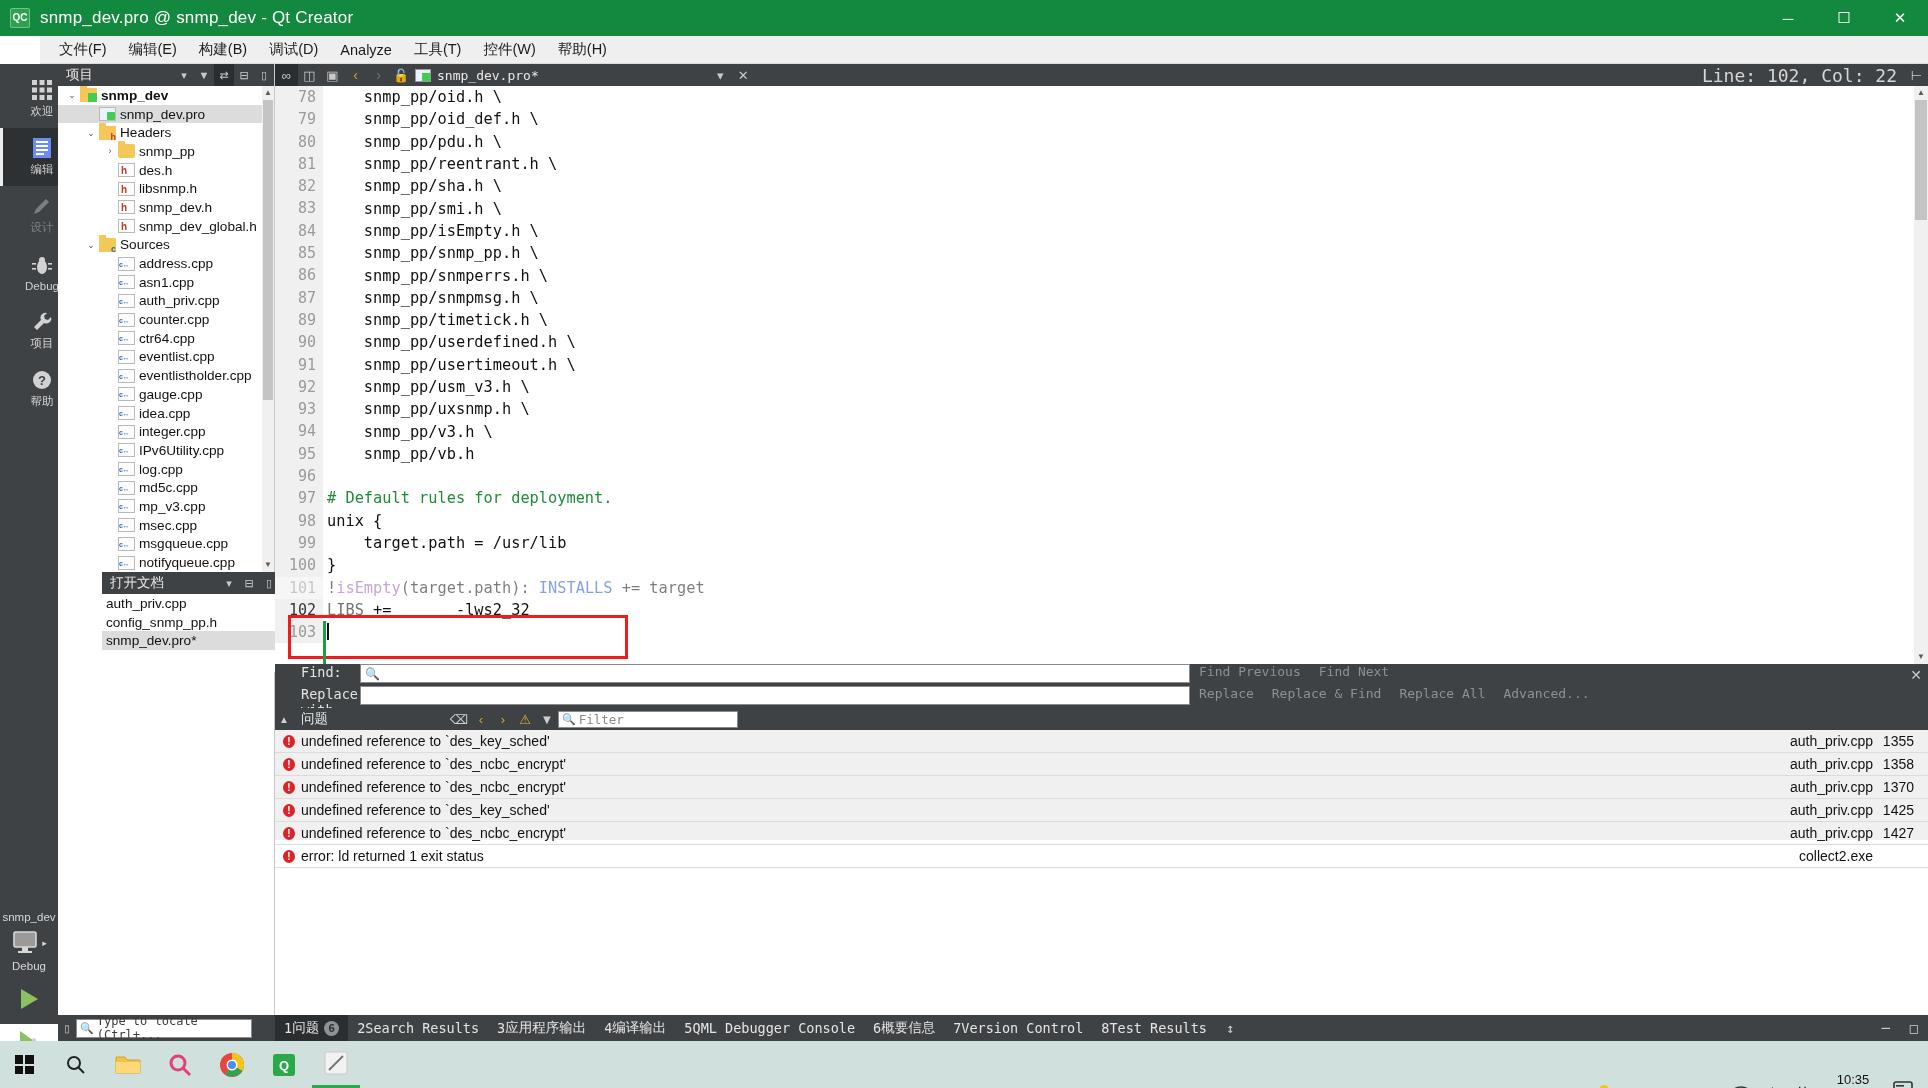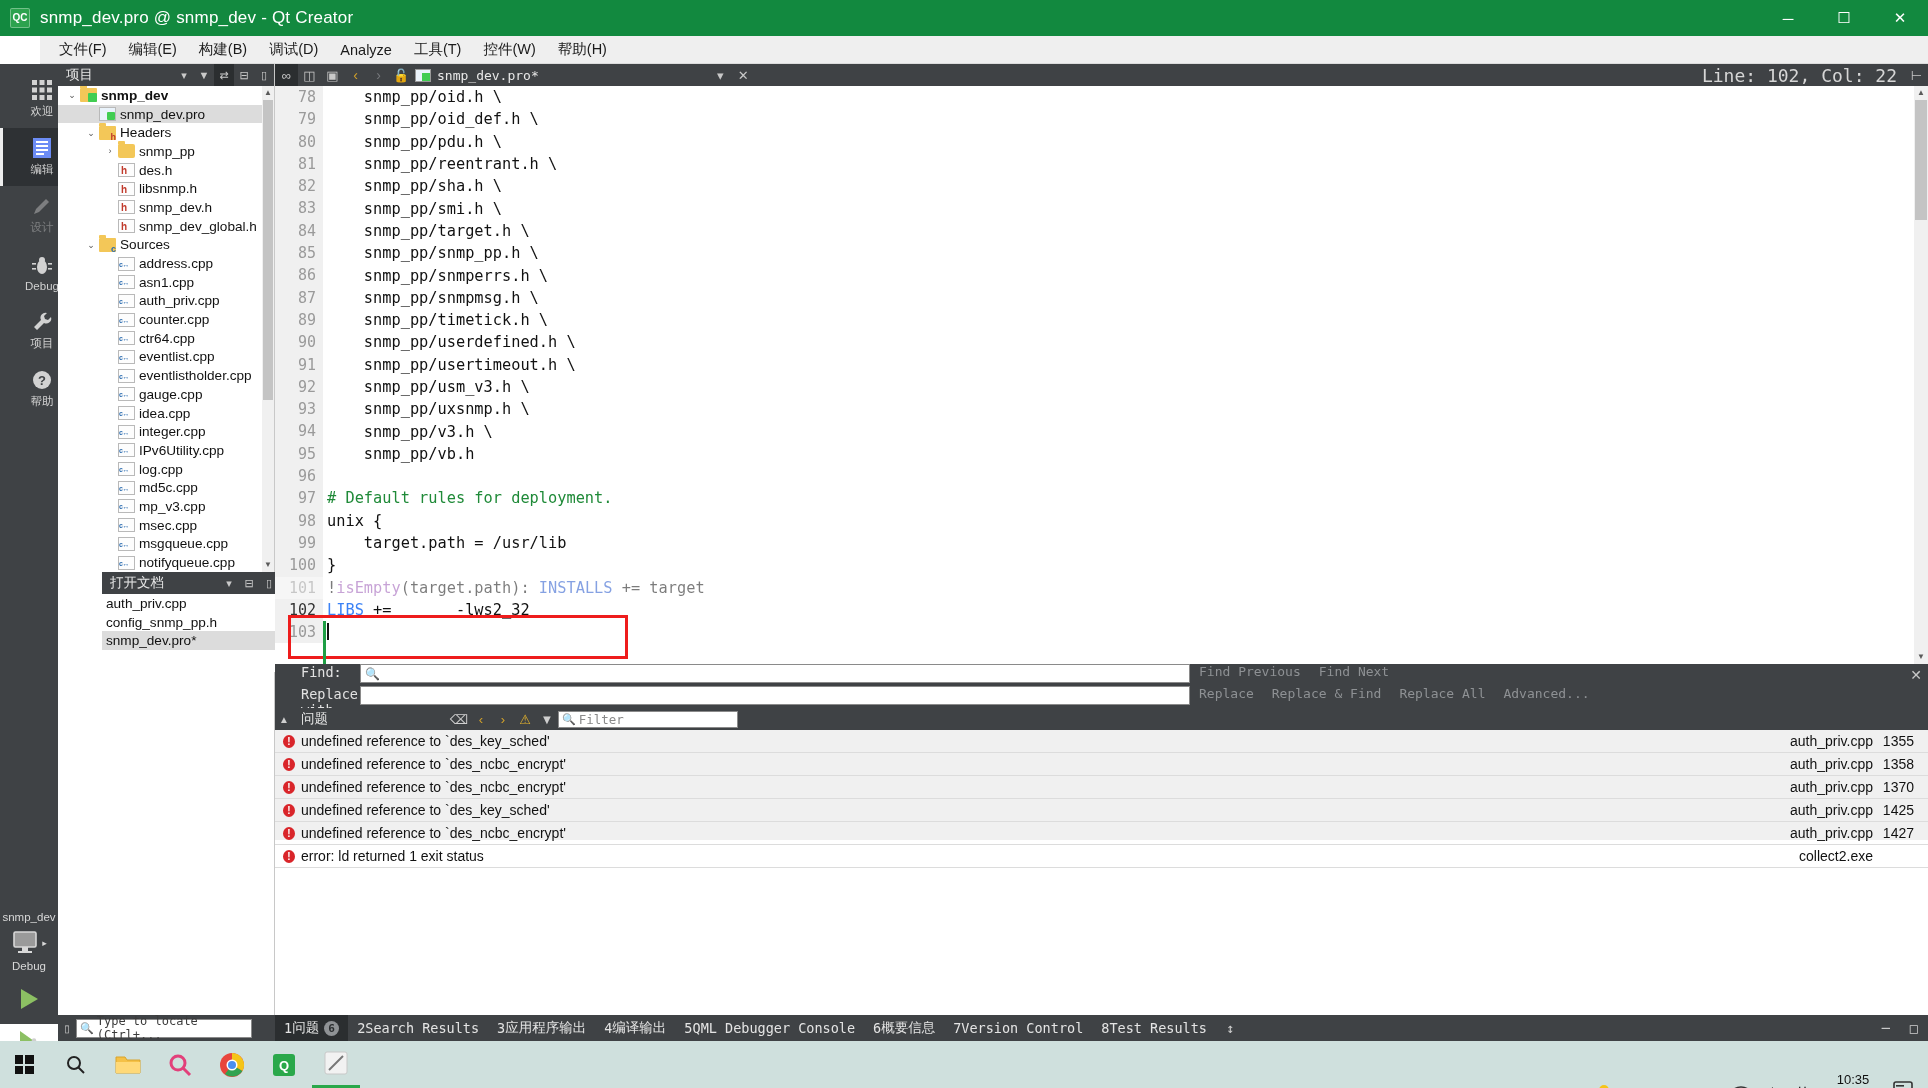"snmp_pp/target.h \" span { text: pp/target.h -> pp/isEmpty.h }
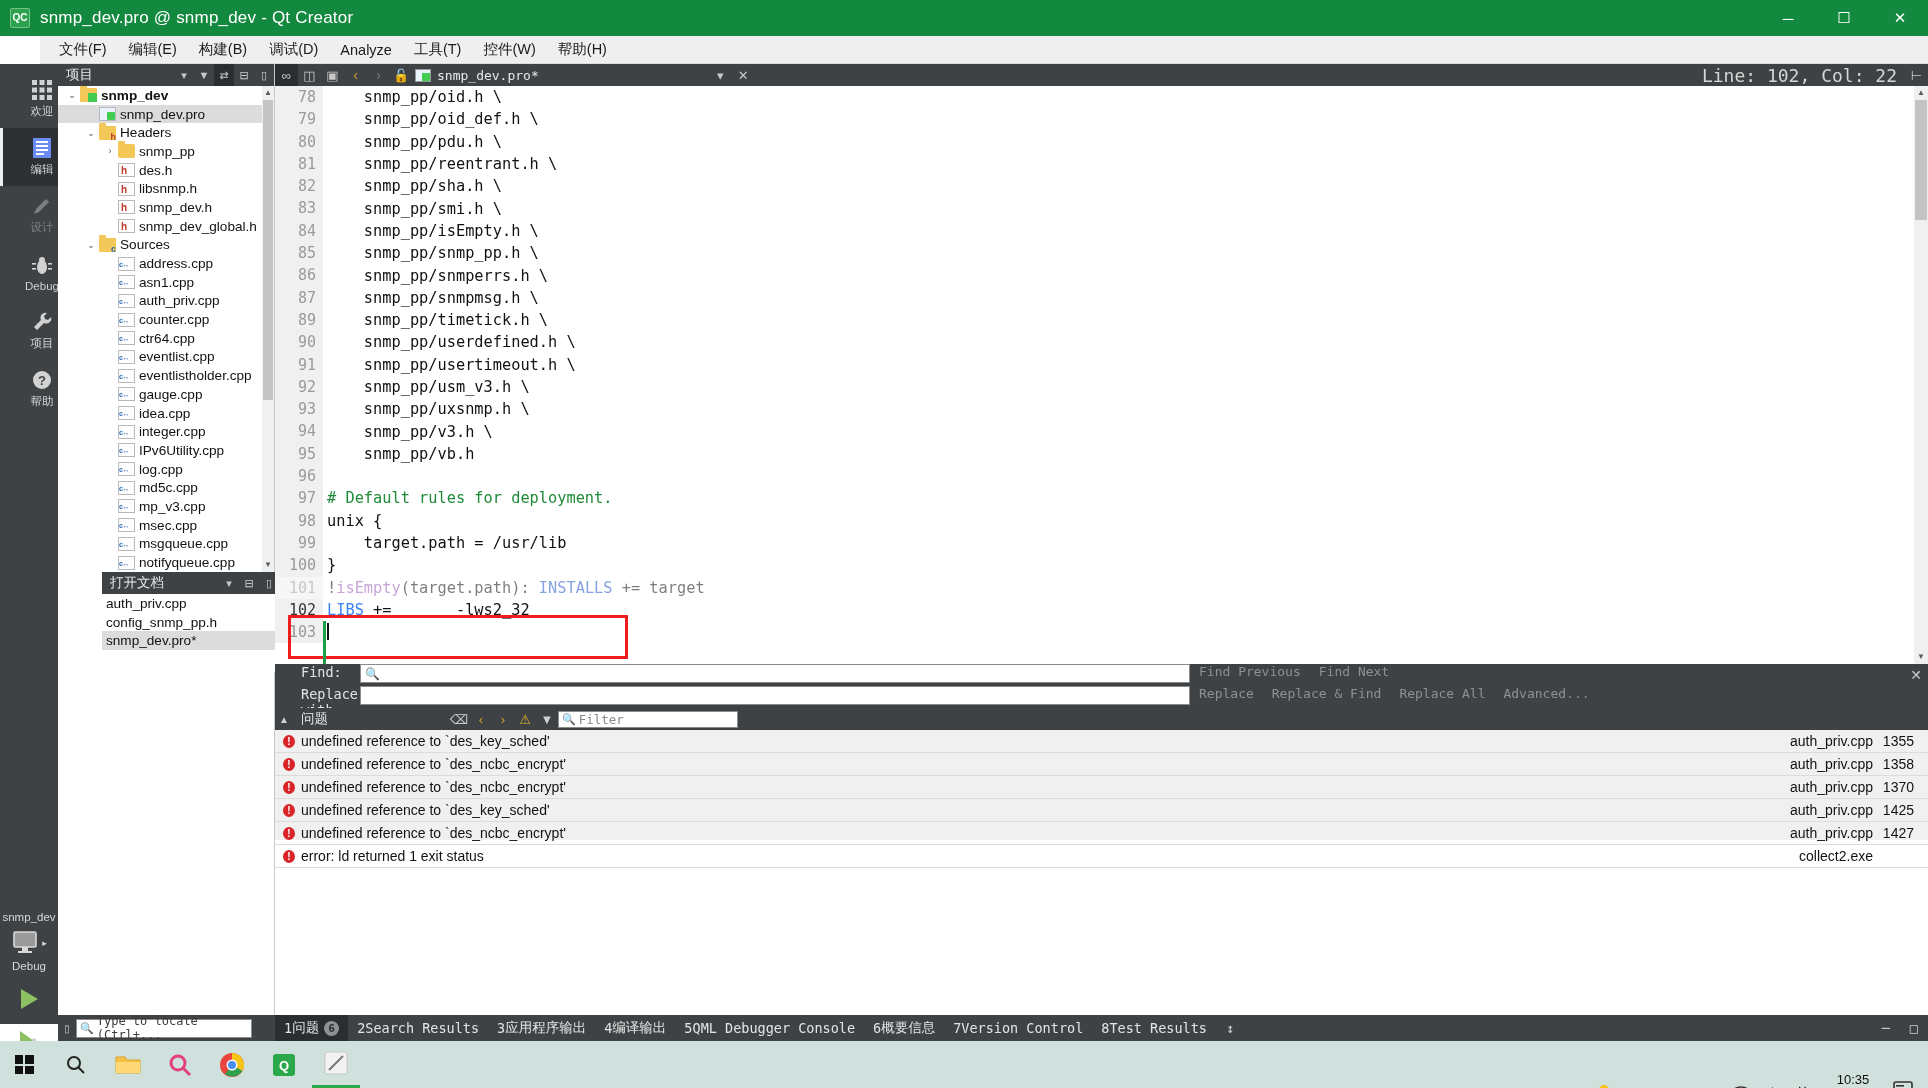"LIBS" .k-var { color: #3b82f6 -> #737373 }
